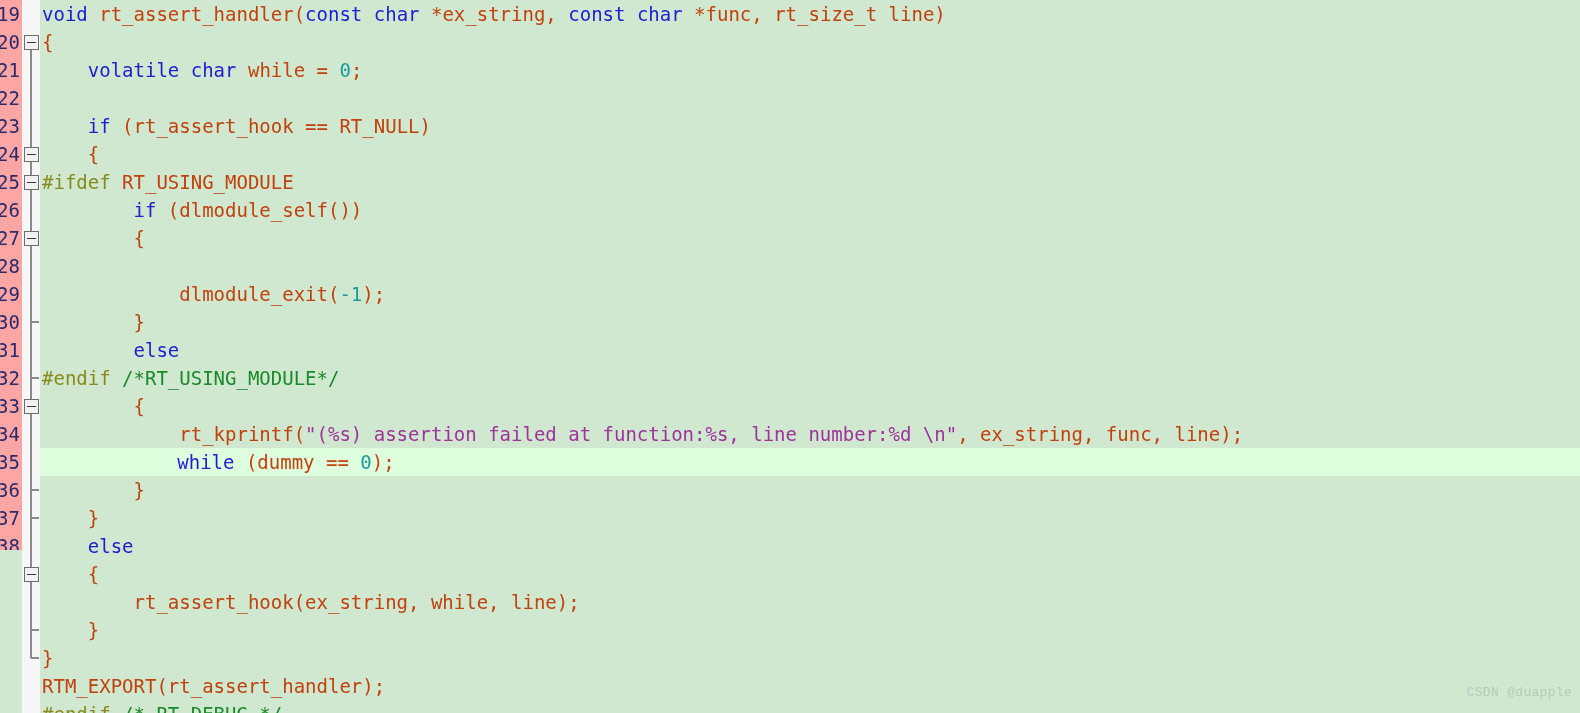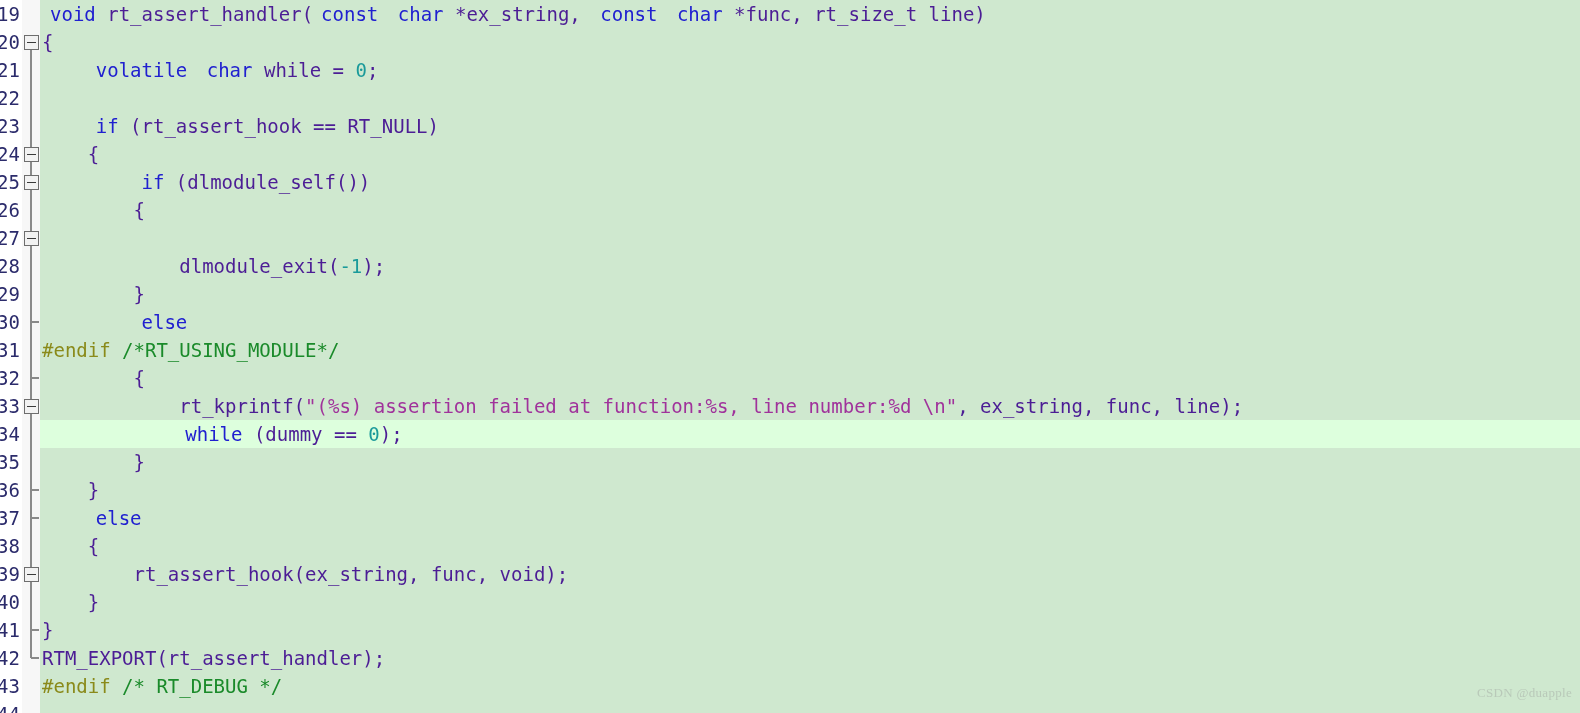"19" .gutter-numbers { background: #ffffff -> #fca5a5; height: 713px -> 550px }
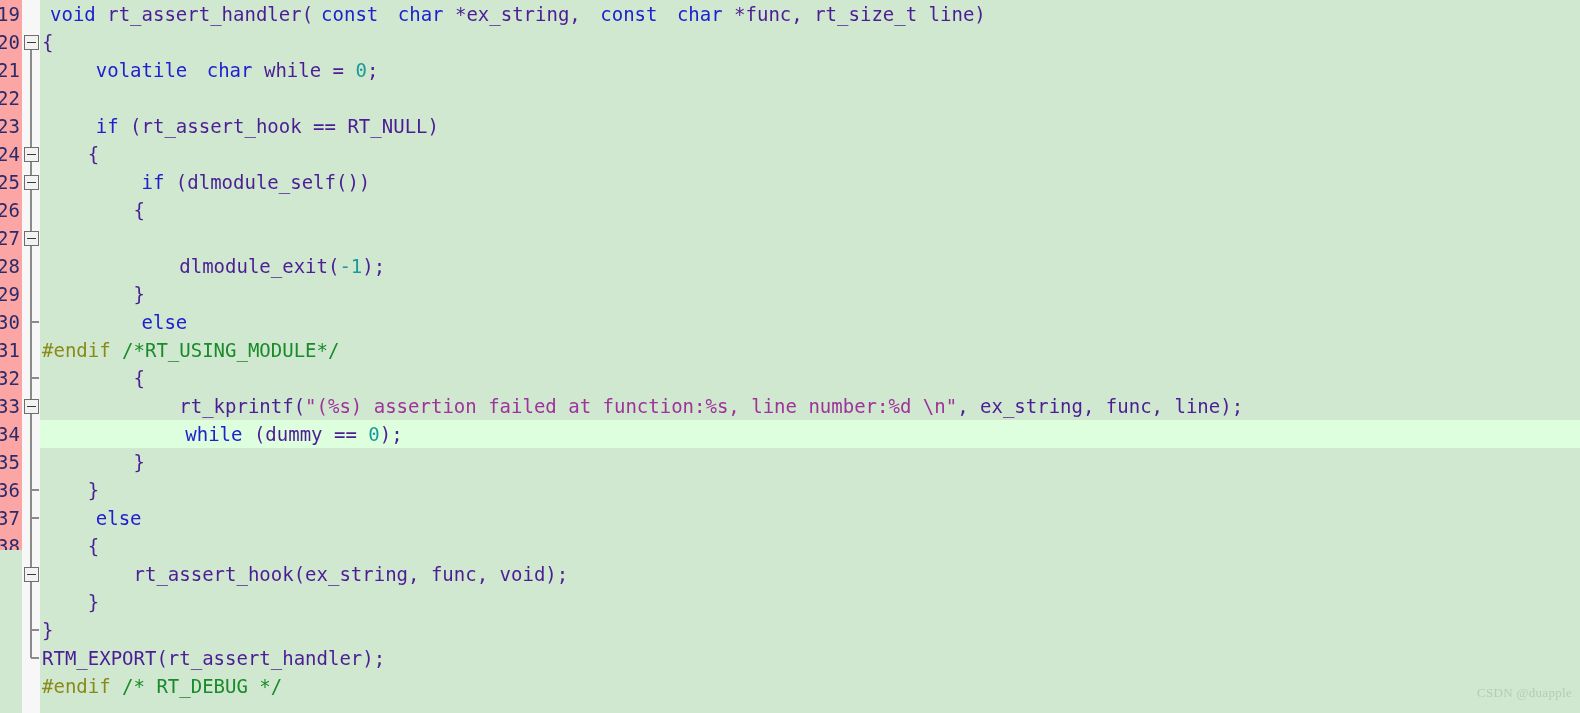"void" .kw { margin-left: 8px -> none }
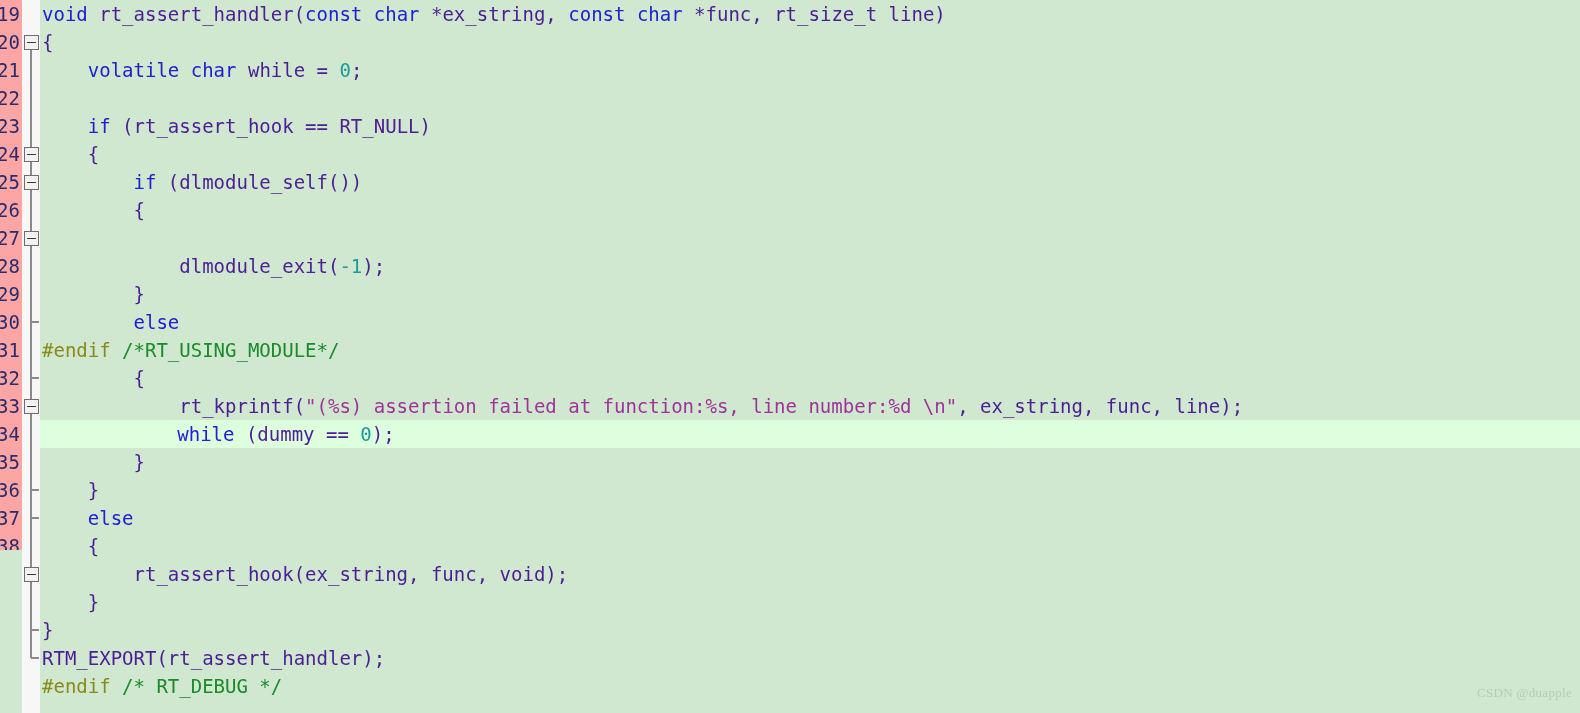"rt_assert_handler(" .id { color: #4c1d95 -> #c2410c }
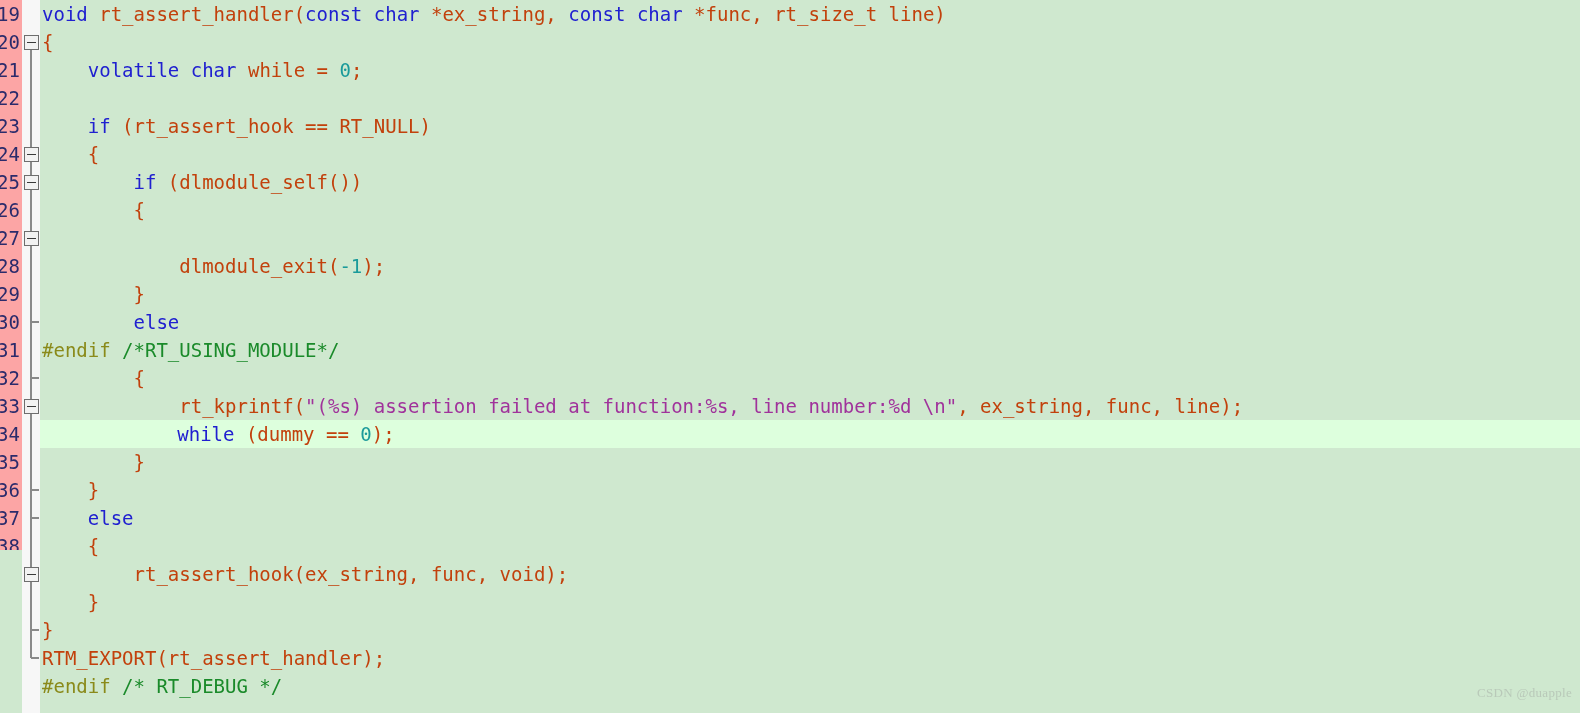"#ifdef RT_USING_MODULE" div.code-line { html: none -> <div><span>#ifdef</span><span> RT_USING_MODULE</span></div> }
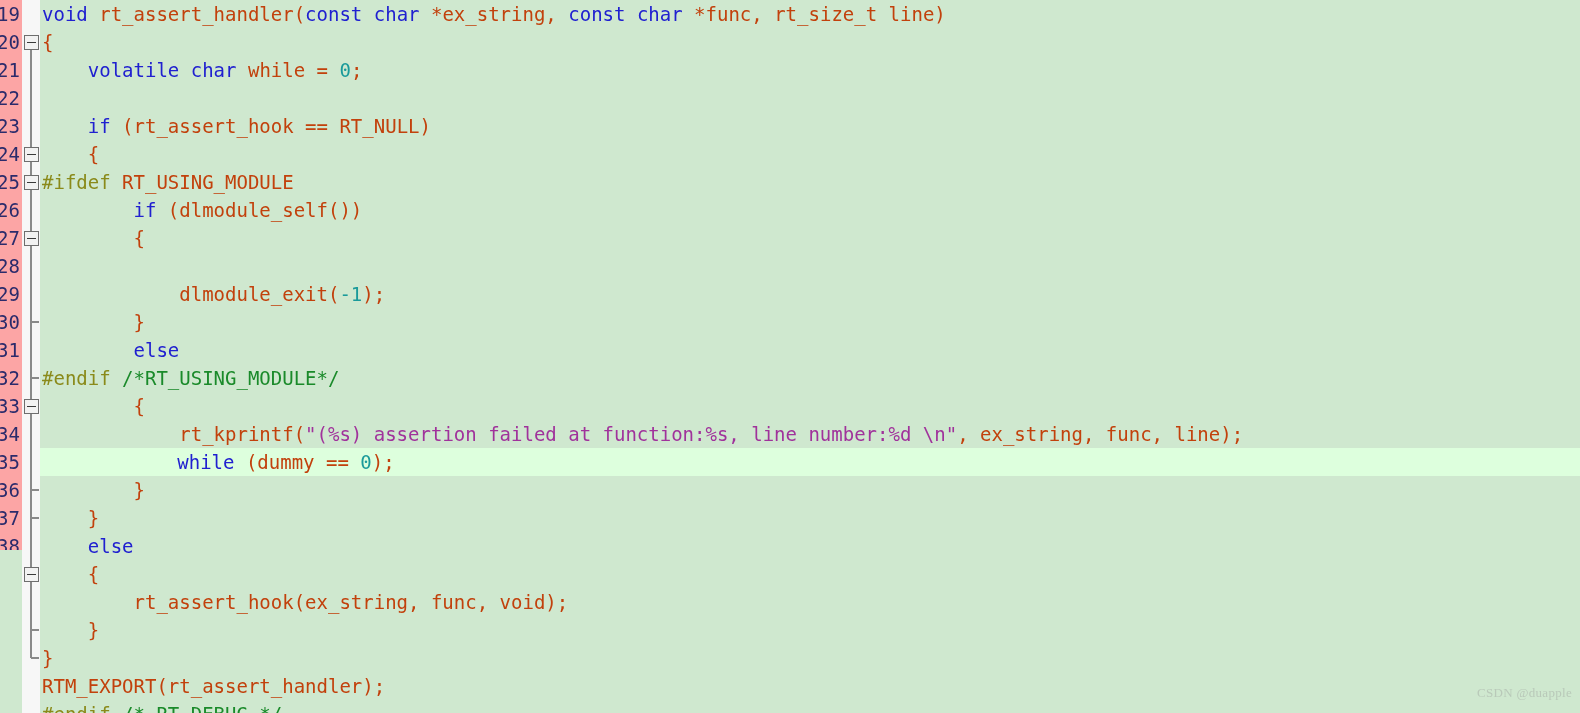"rt_assert_hook(ex_string, func, void);" span.id { text: func, void -> while, line }
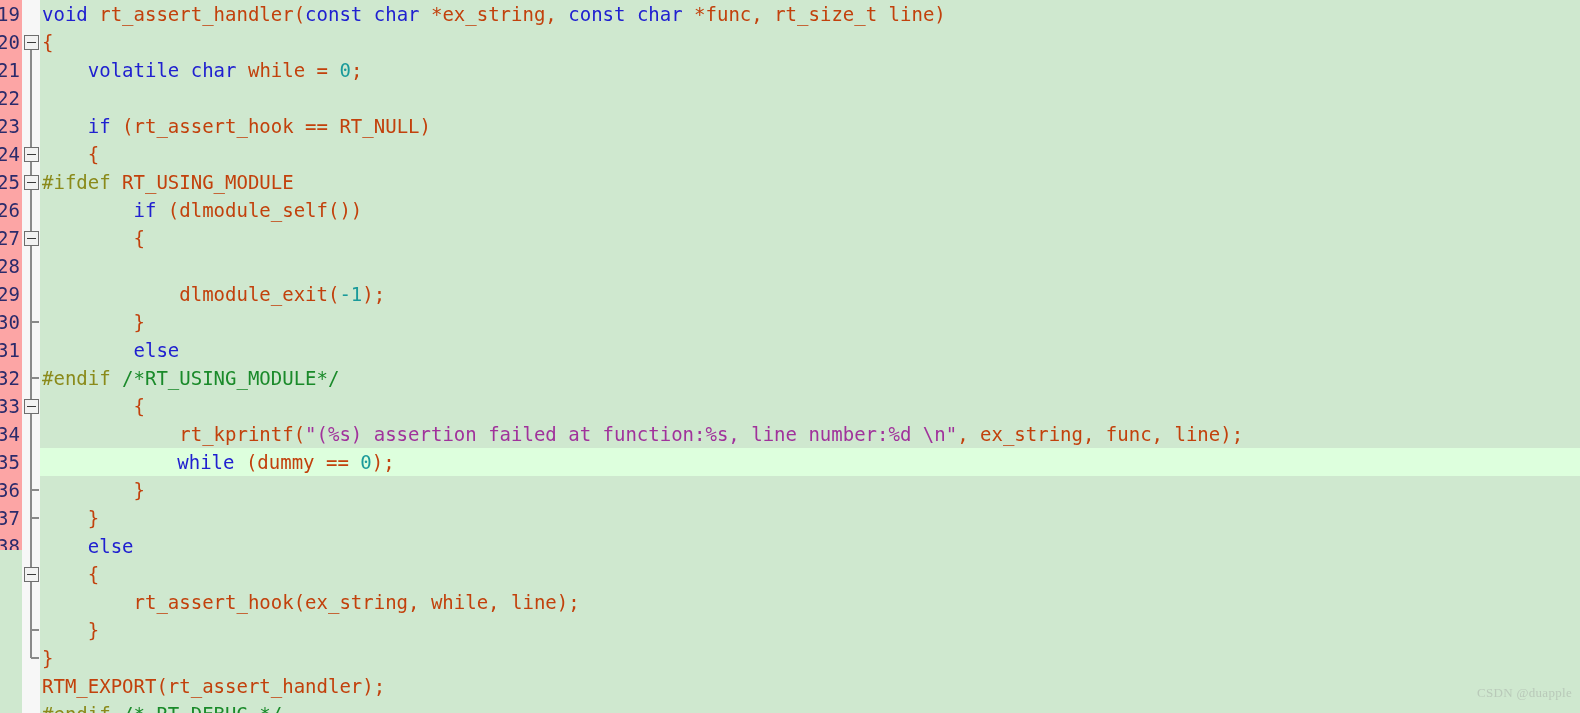"CSDN @duapple" .watermark { font-family: Liberation Serif, serif -> Liberation Mono, monospace }
